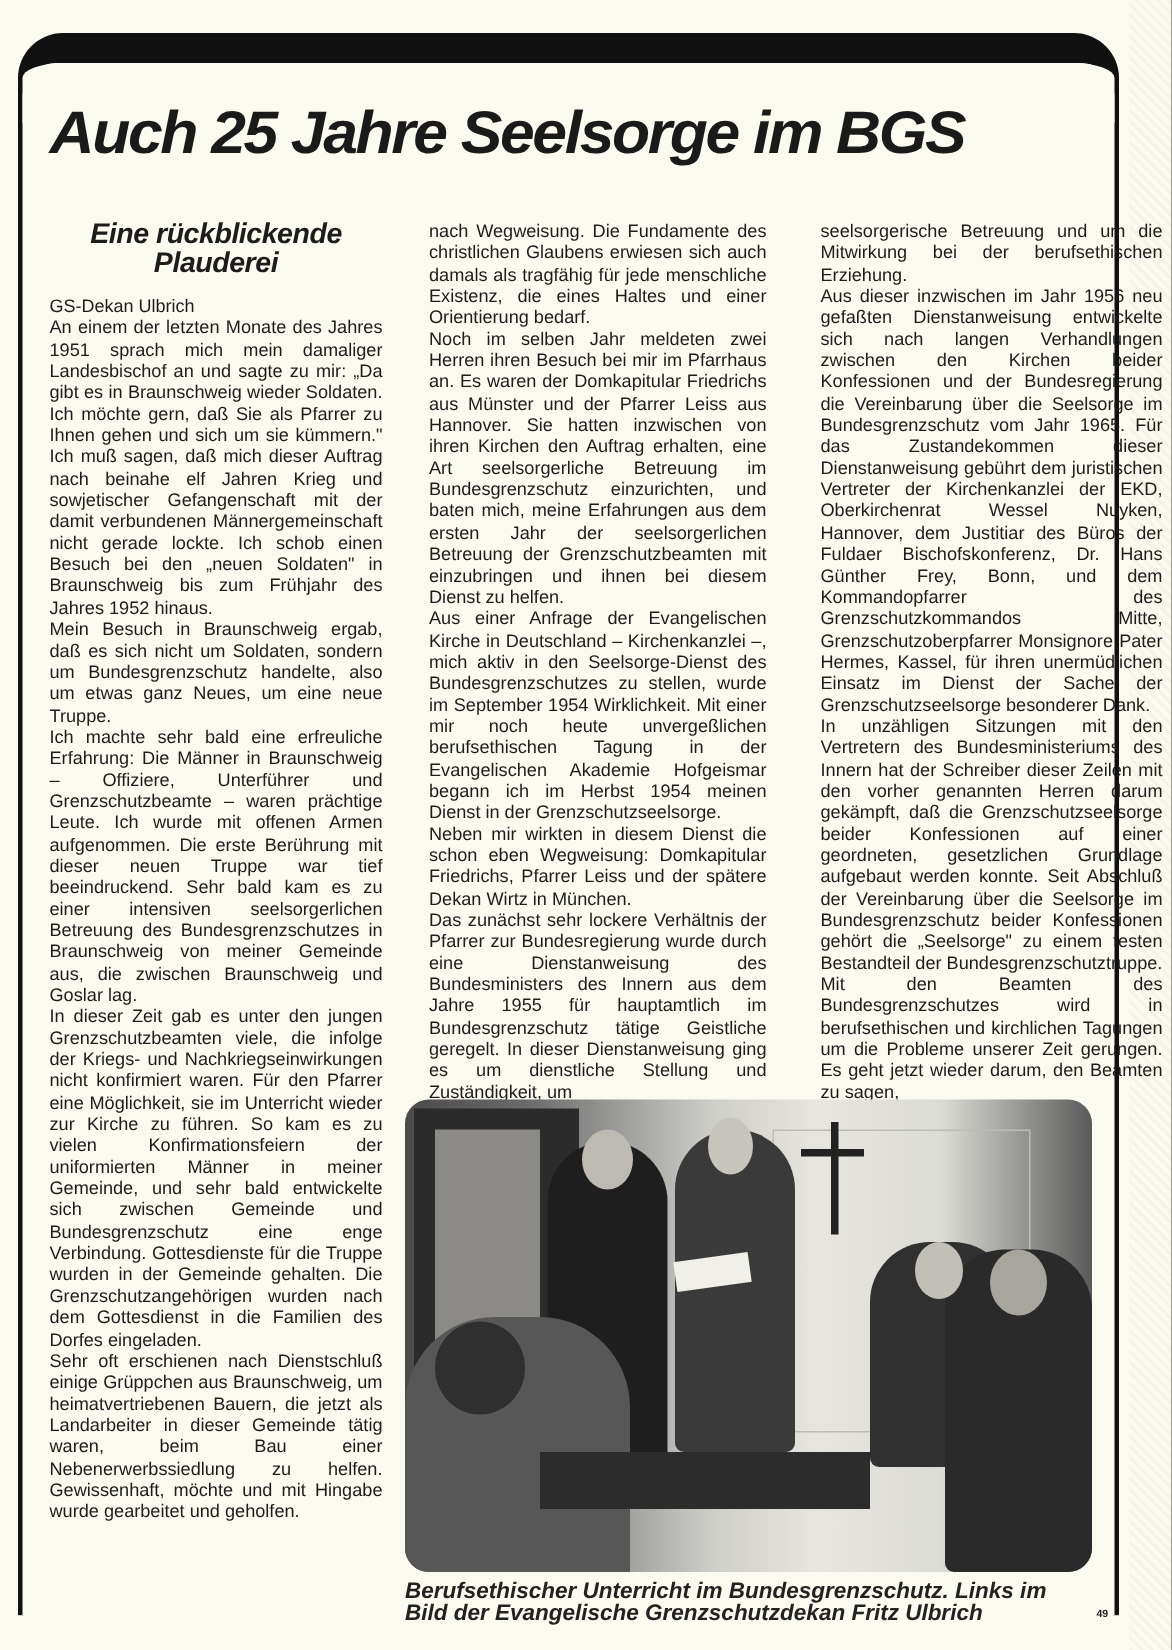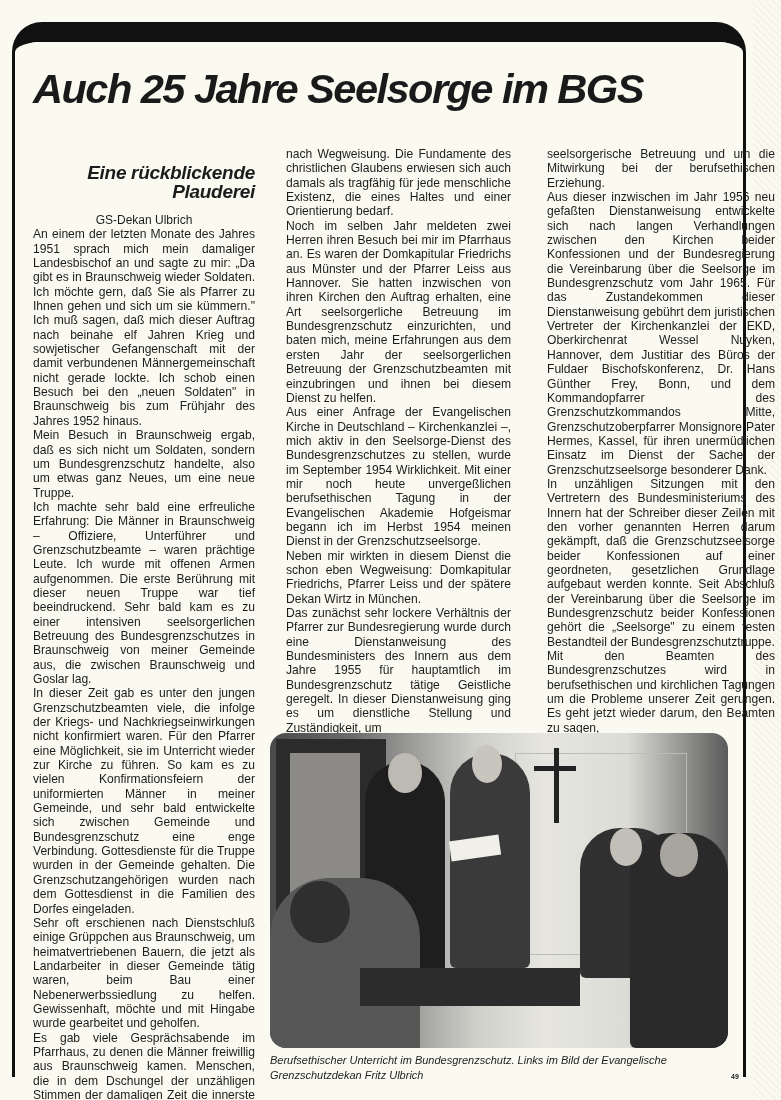"Eine rückblickende Plauderei" .subtitle { margin: 16px 0 12px 0 -> 0 0 12px 0; text-align: right -> center }
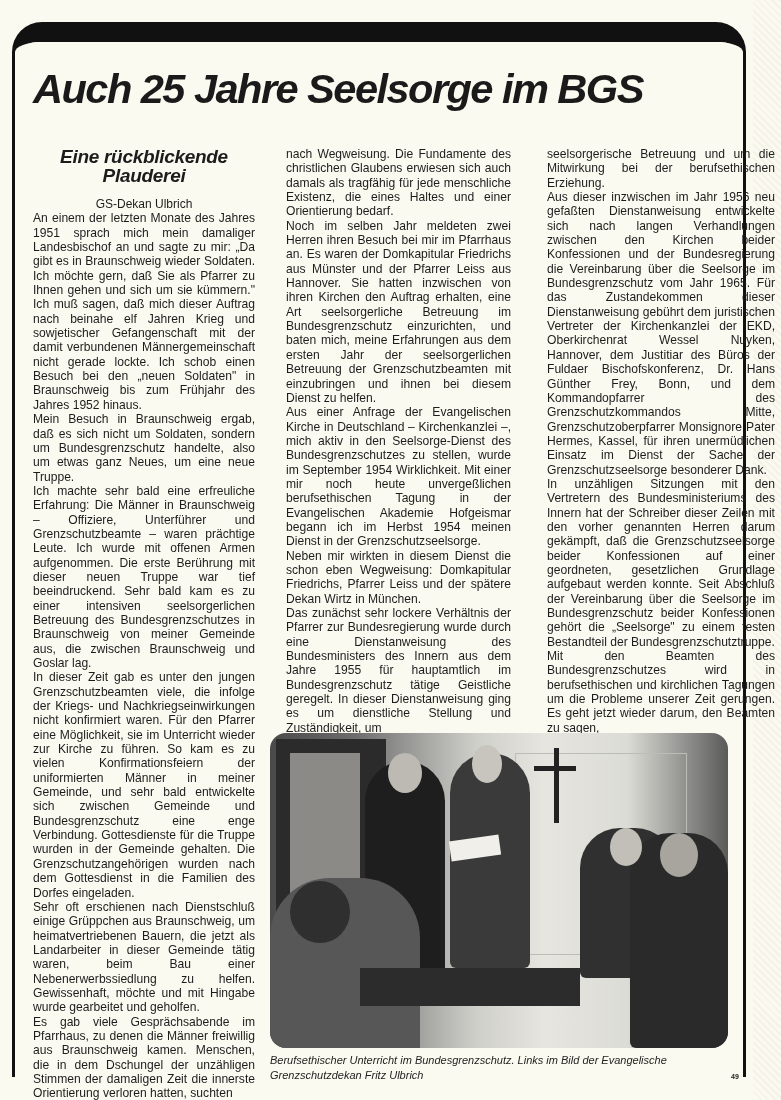"GS-Dekan Ulbrich" .author { text-align: center -> left }
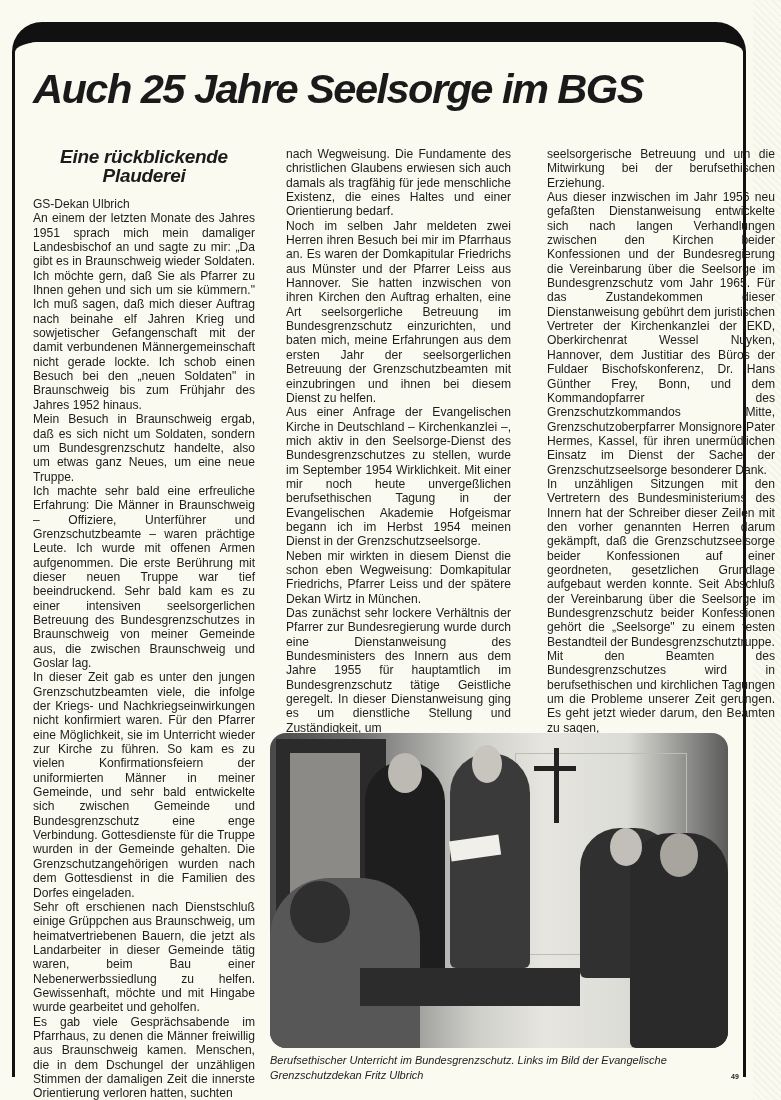"Es gab viele Gesprächsabende im" p { html: <p>Es gab viele Gesprächsabende im Pfarrhaus, zu denen die Männer freiwillig aus Braunschweig kamen. Menschen, die in dem Dschungel der unzähligen Stimmen der damaligen Zeit die innerste Orientierung verloren hatten, suchten</p> -> none }
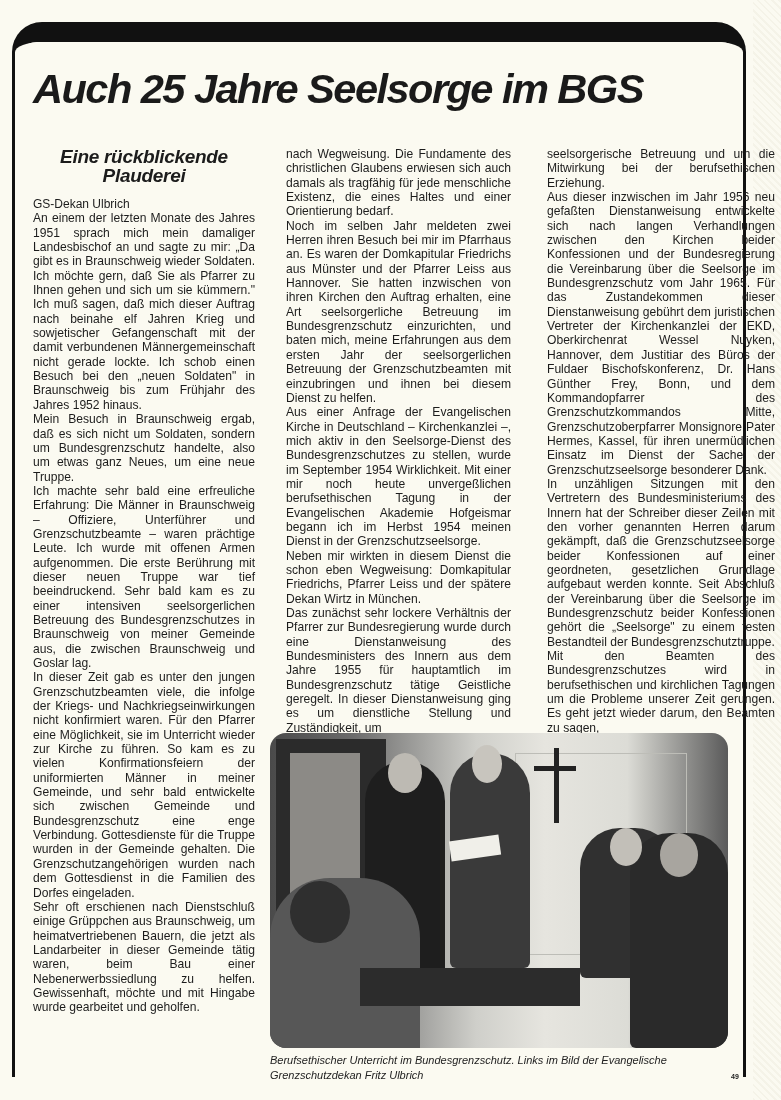"Berufsethischer Unterricht im" .caption { font-size: 11px -> 15px; font-weight: none -> bold }
